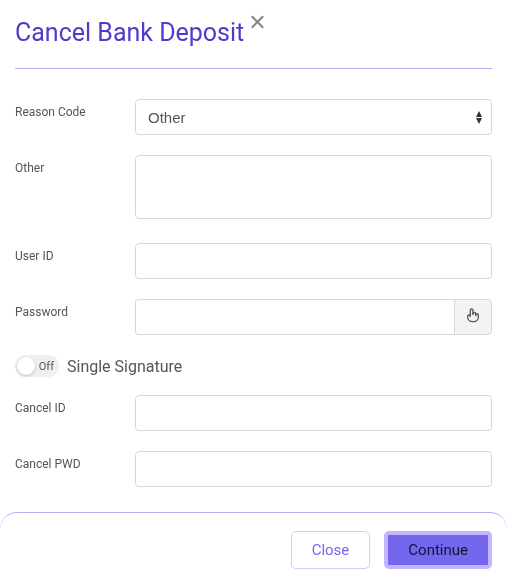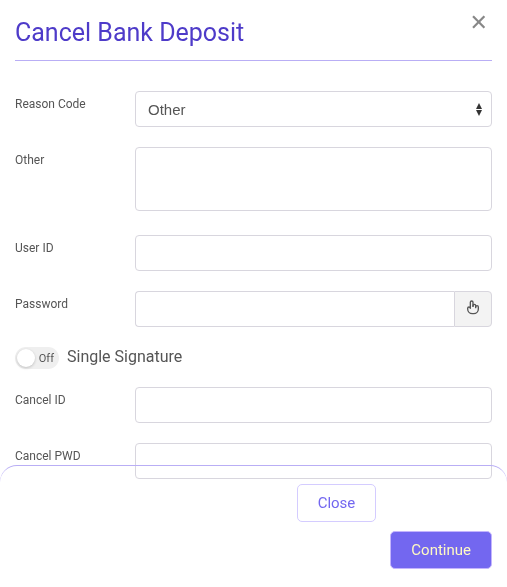"Cancel Bank Deposit" .modal-header { justify-content: space-between -> none; padding-bottom: 12px -> 20px }
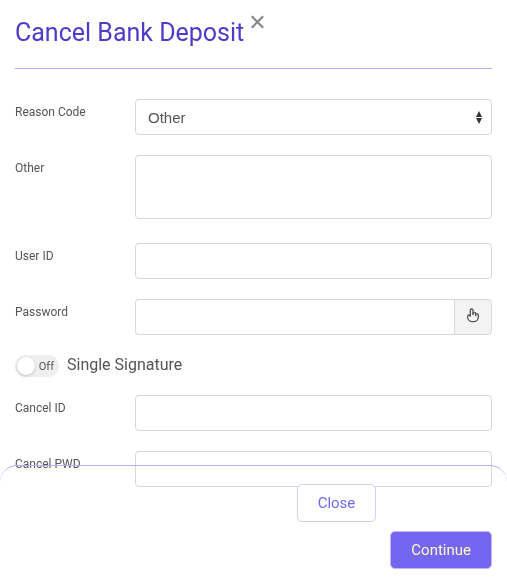"Off" .toggle-row { align-items: flex-start -> center }
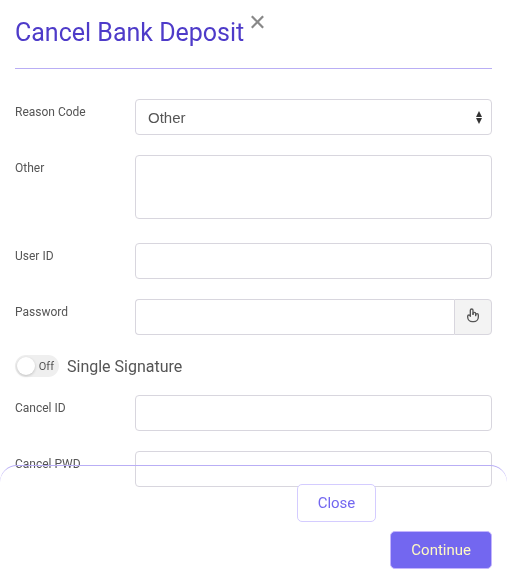"Continue" .btn-primary { border: 1px solid #c4b5fd -> 4px solid #c4b5fd; color: #fef9c3 -> #0f172a; margin-top: 47px -> none }
